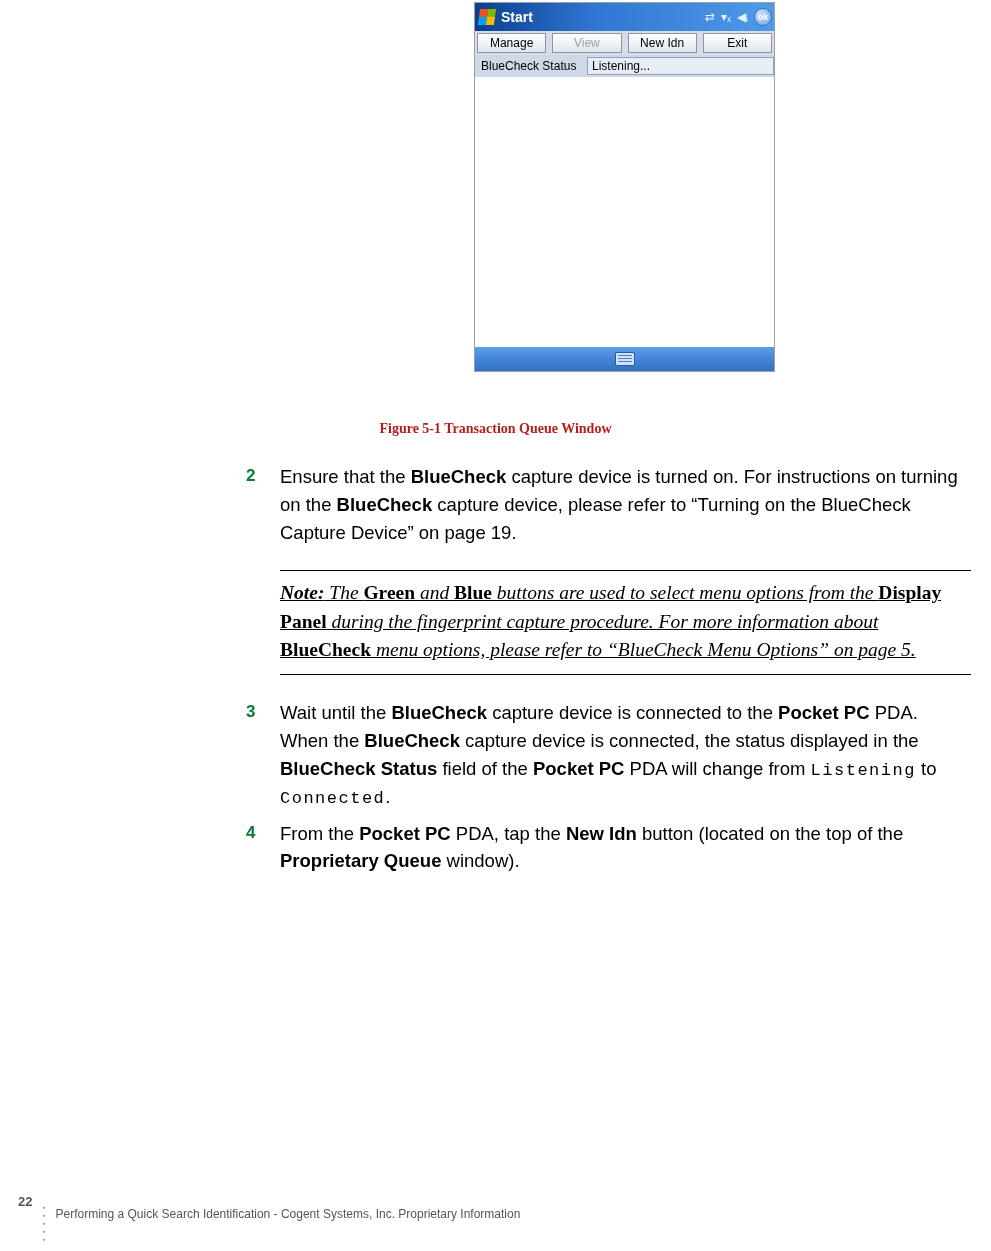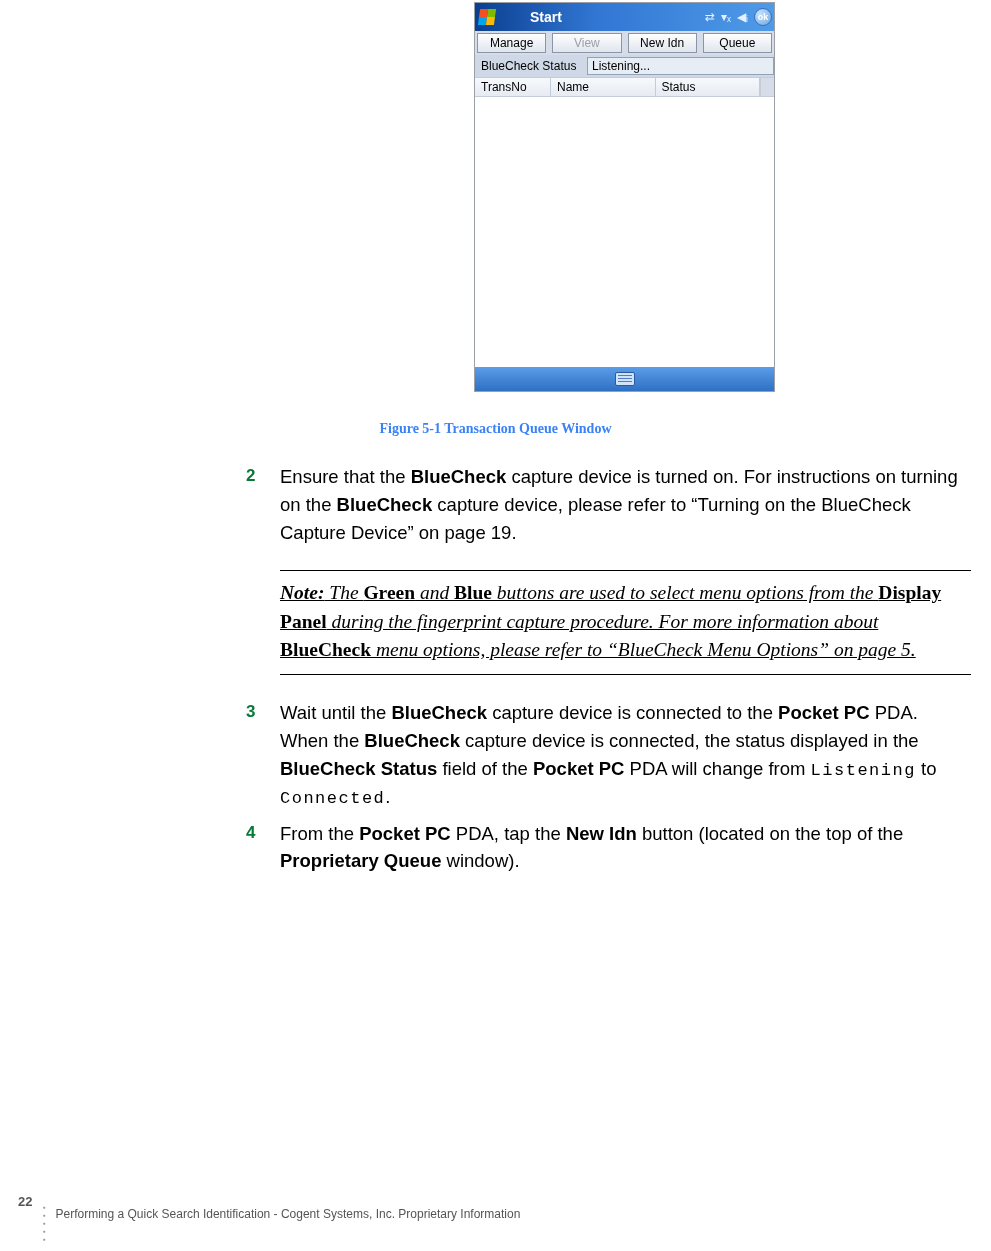"Start" .titlebar { gap: 29px -> none }
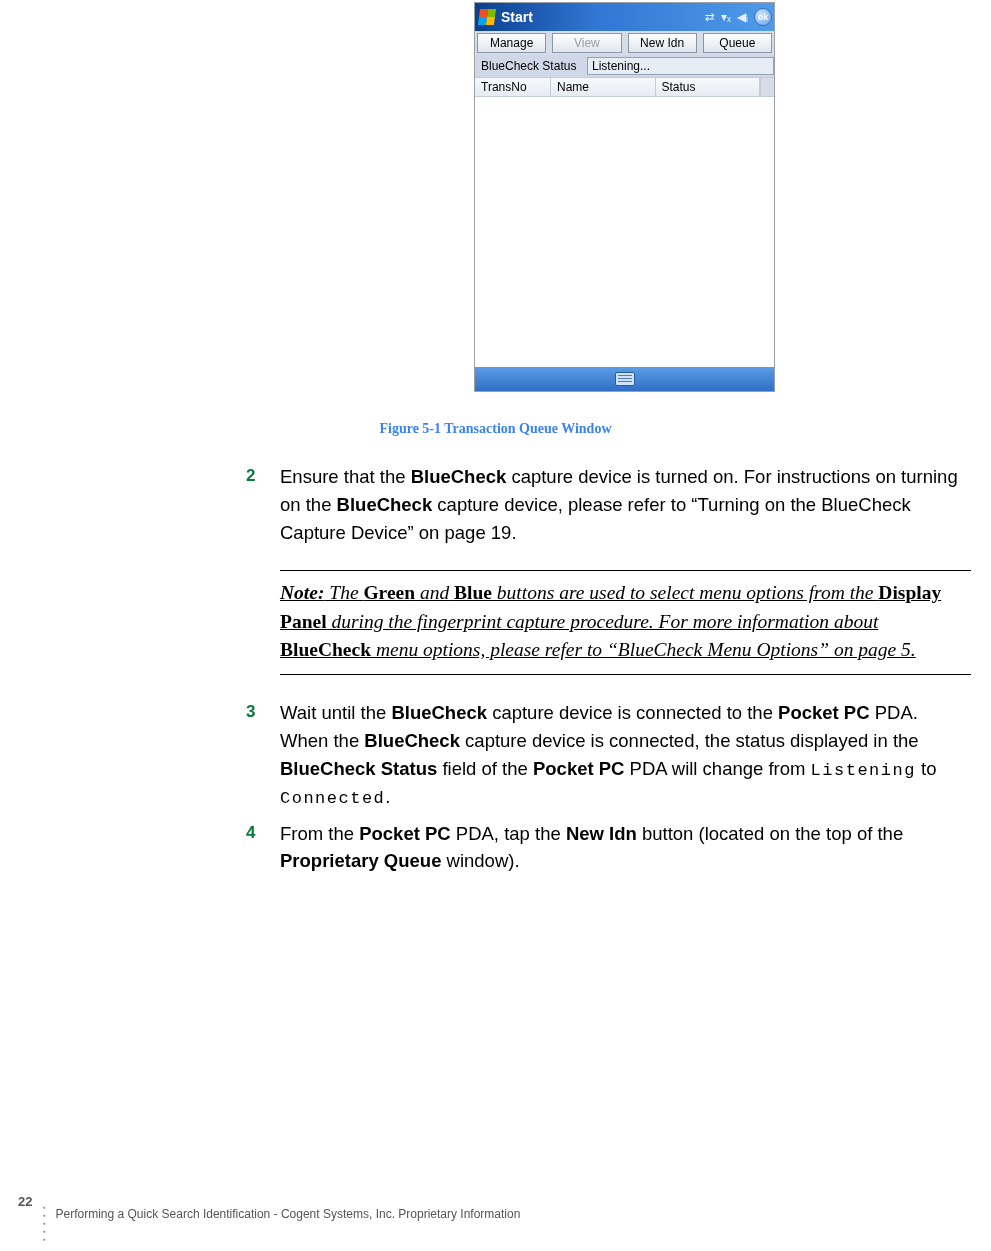"Queue" div.btn { text: Queue -> Exit }
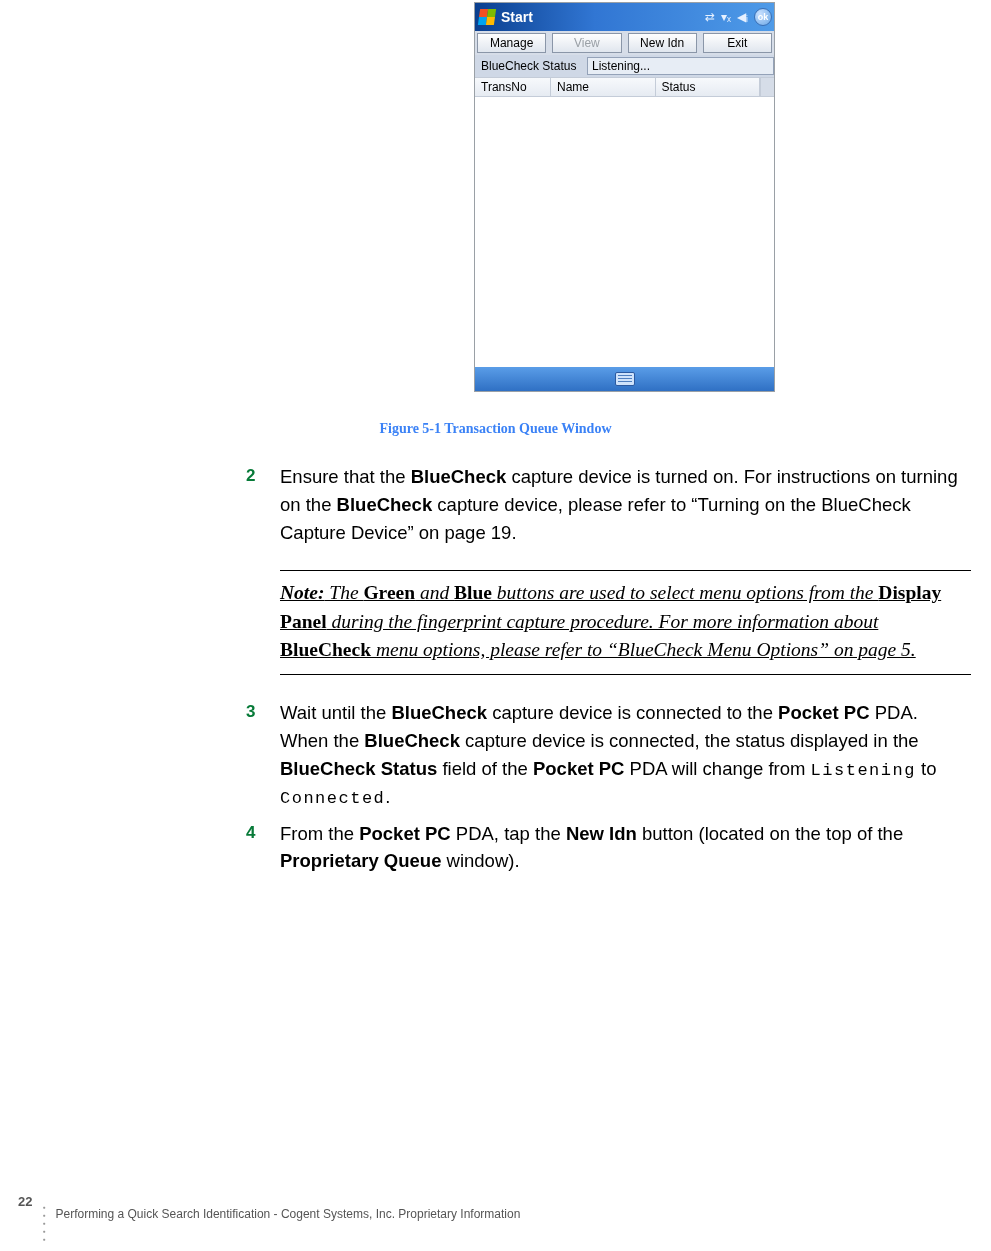"TransNo" div.headers { html: <div> <div>TransNo</div> <div>Name</div> <div>Status</div> <div></div> </div> -> none }
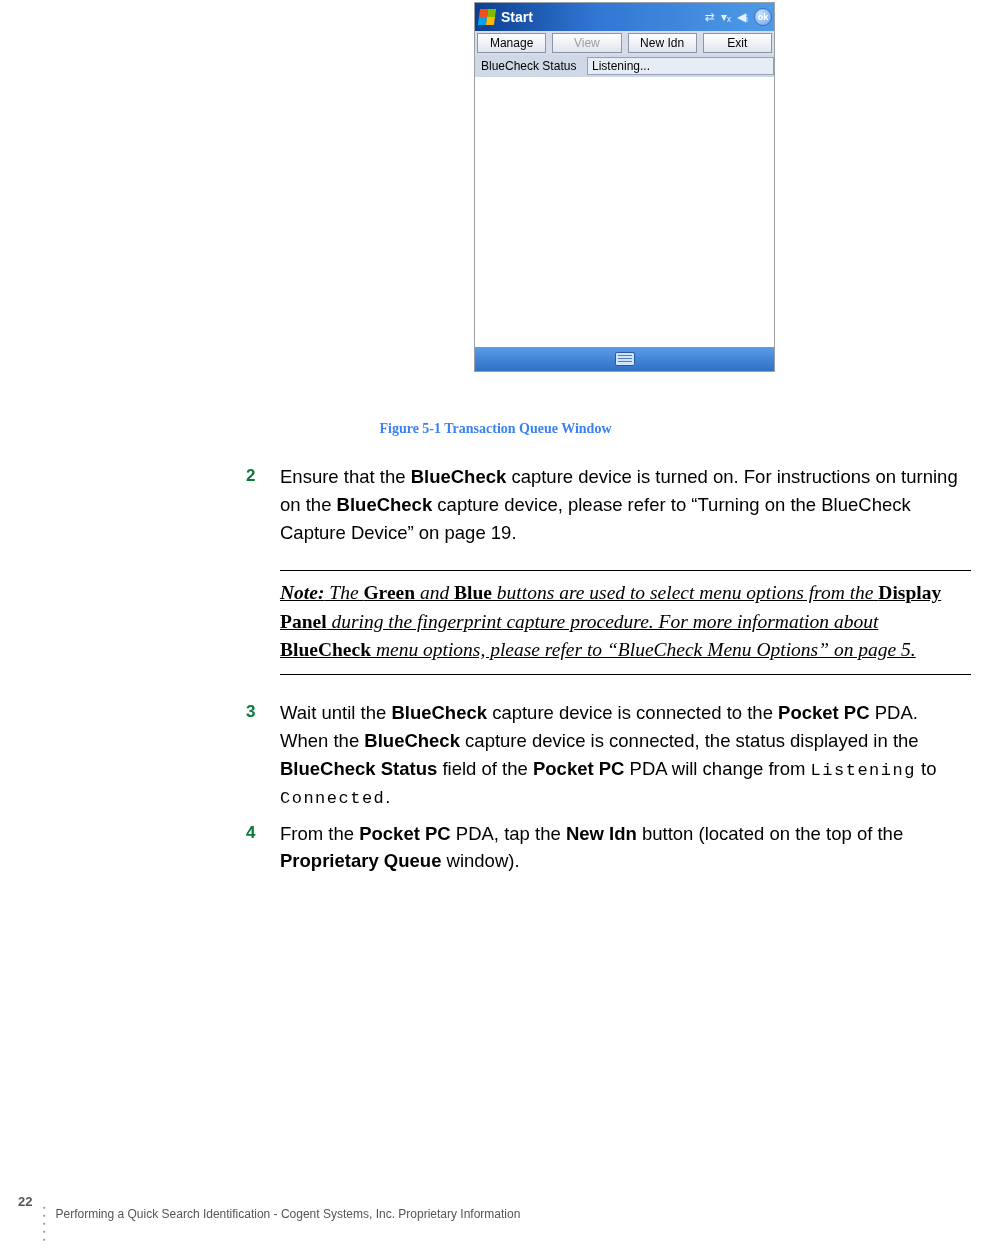"Figure 5-1 Transaction Queue Window" .caption { color: #3b82f6 -> #b91c1c }
